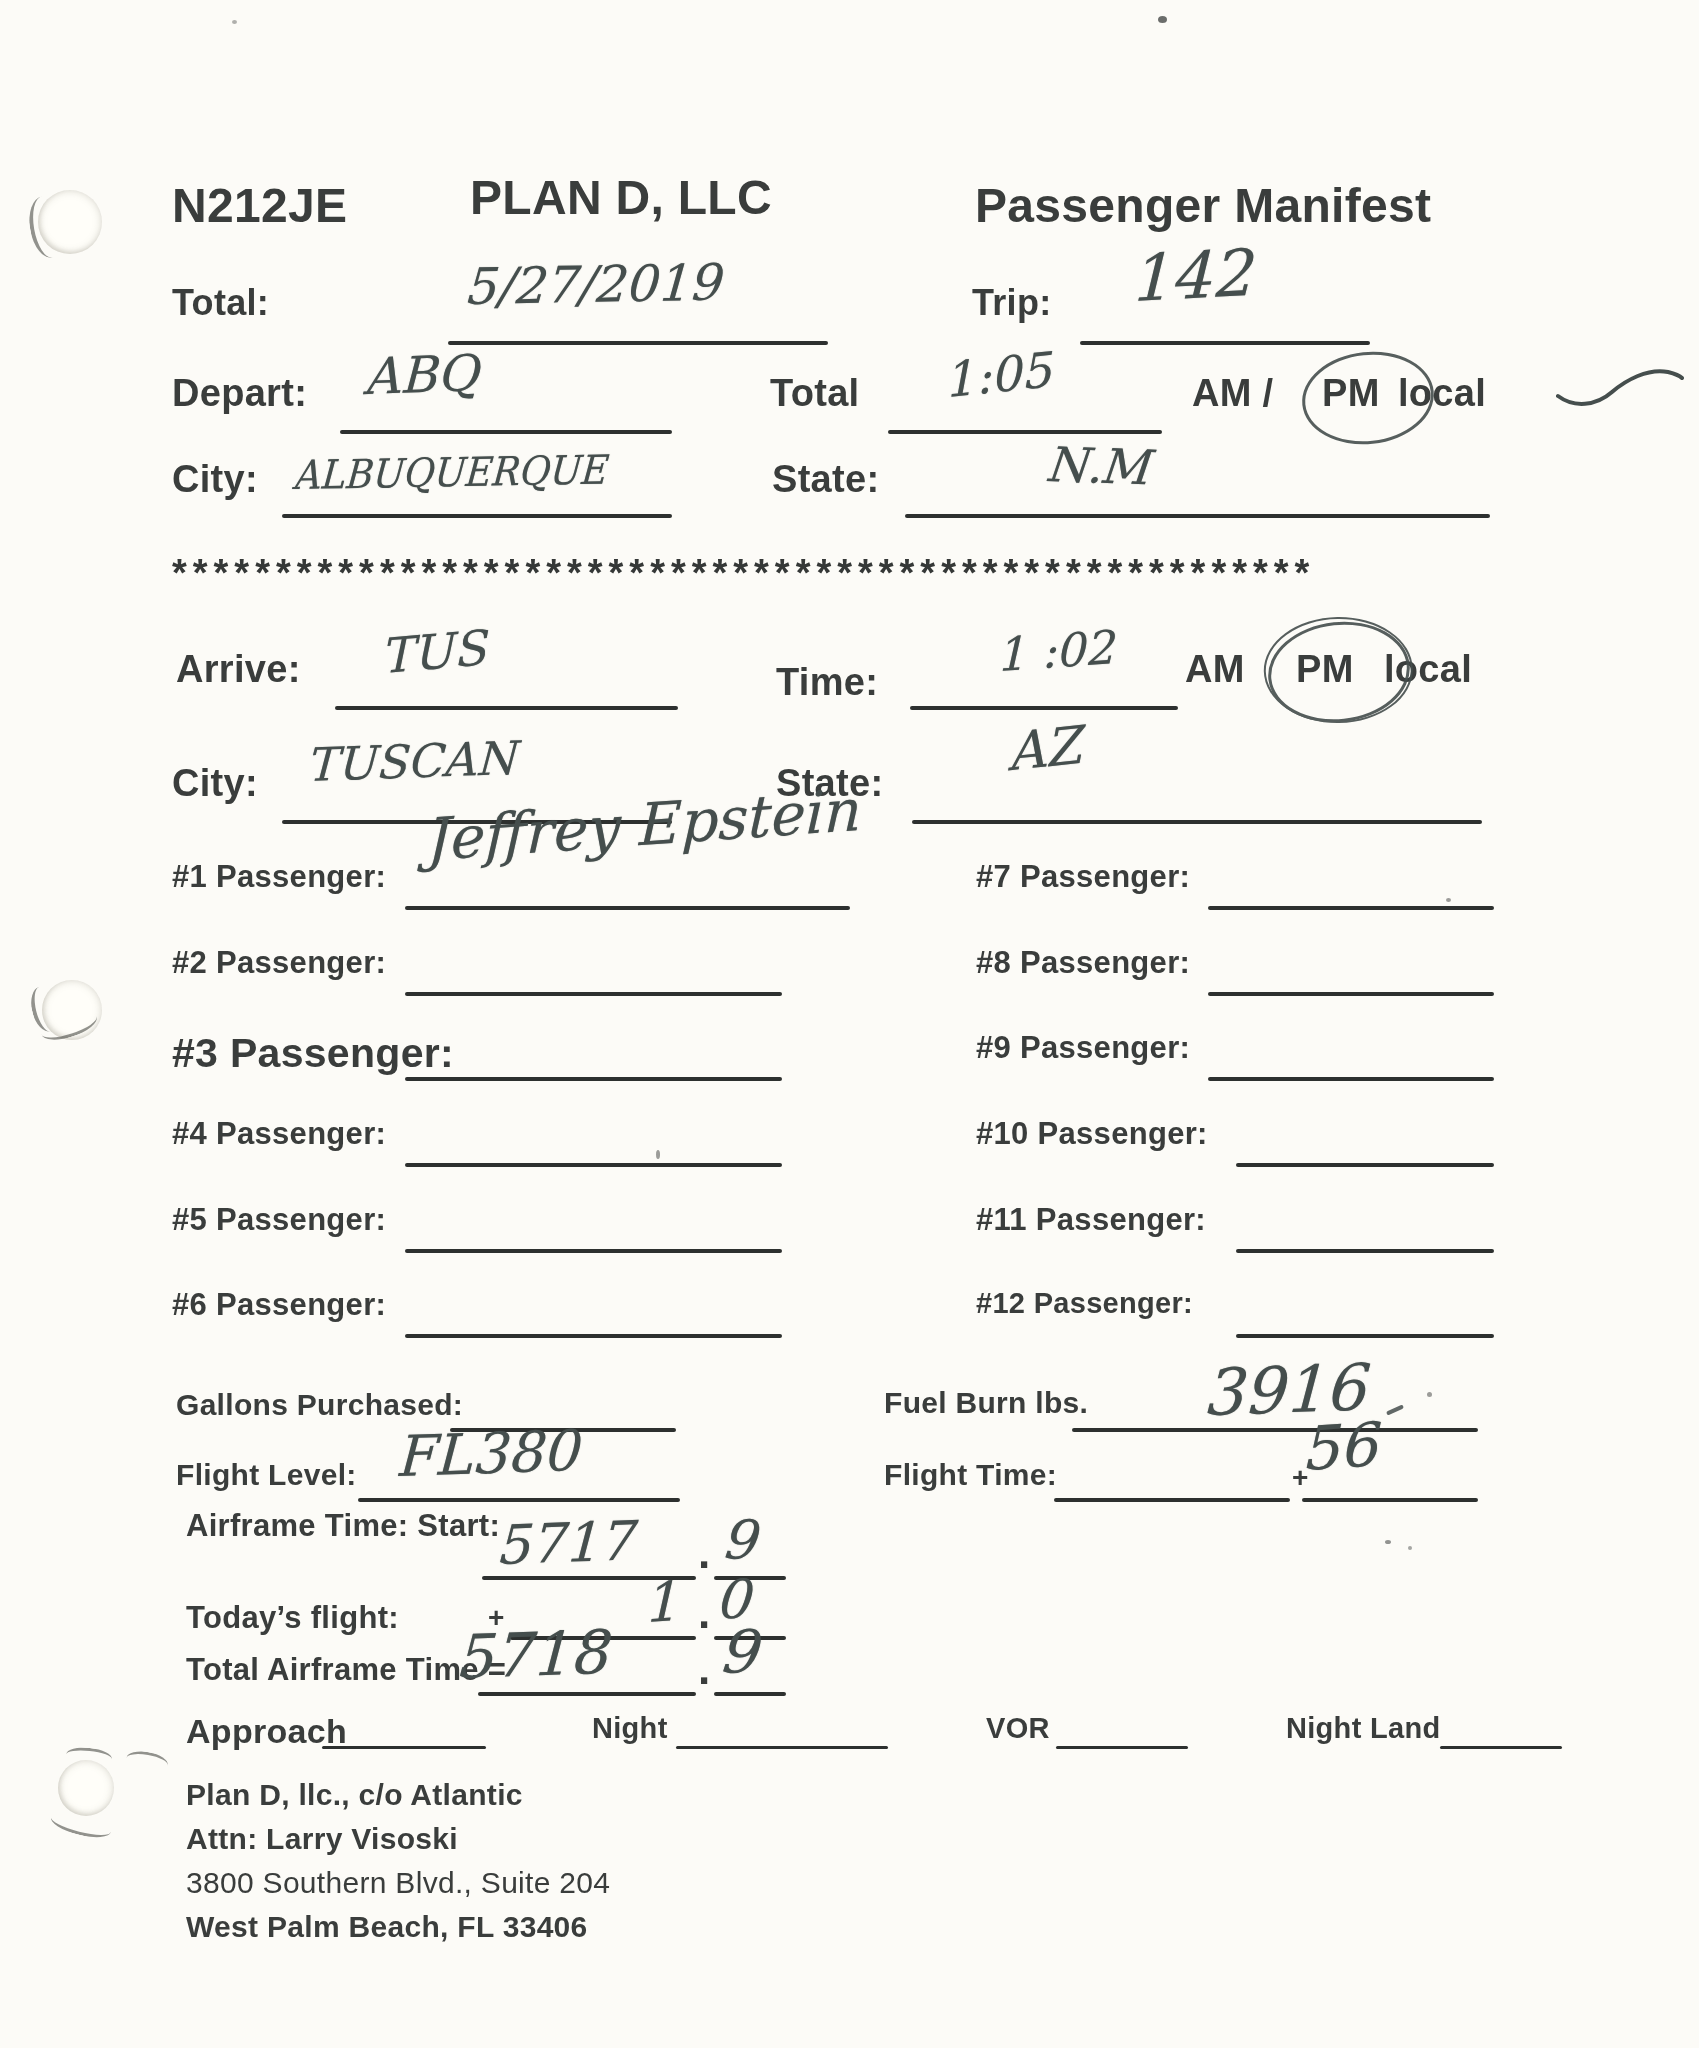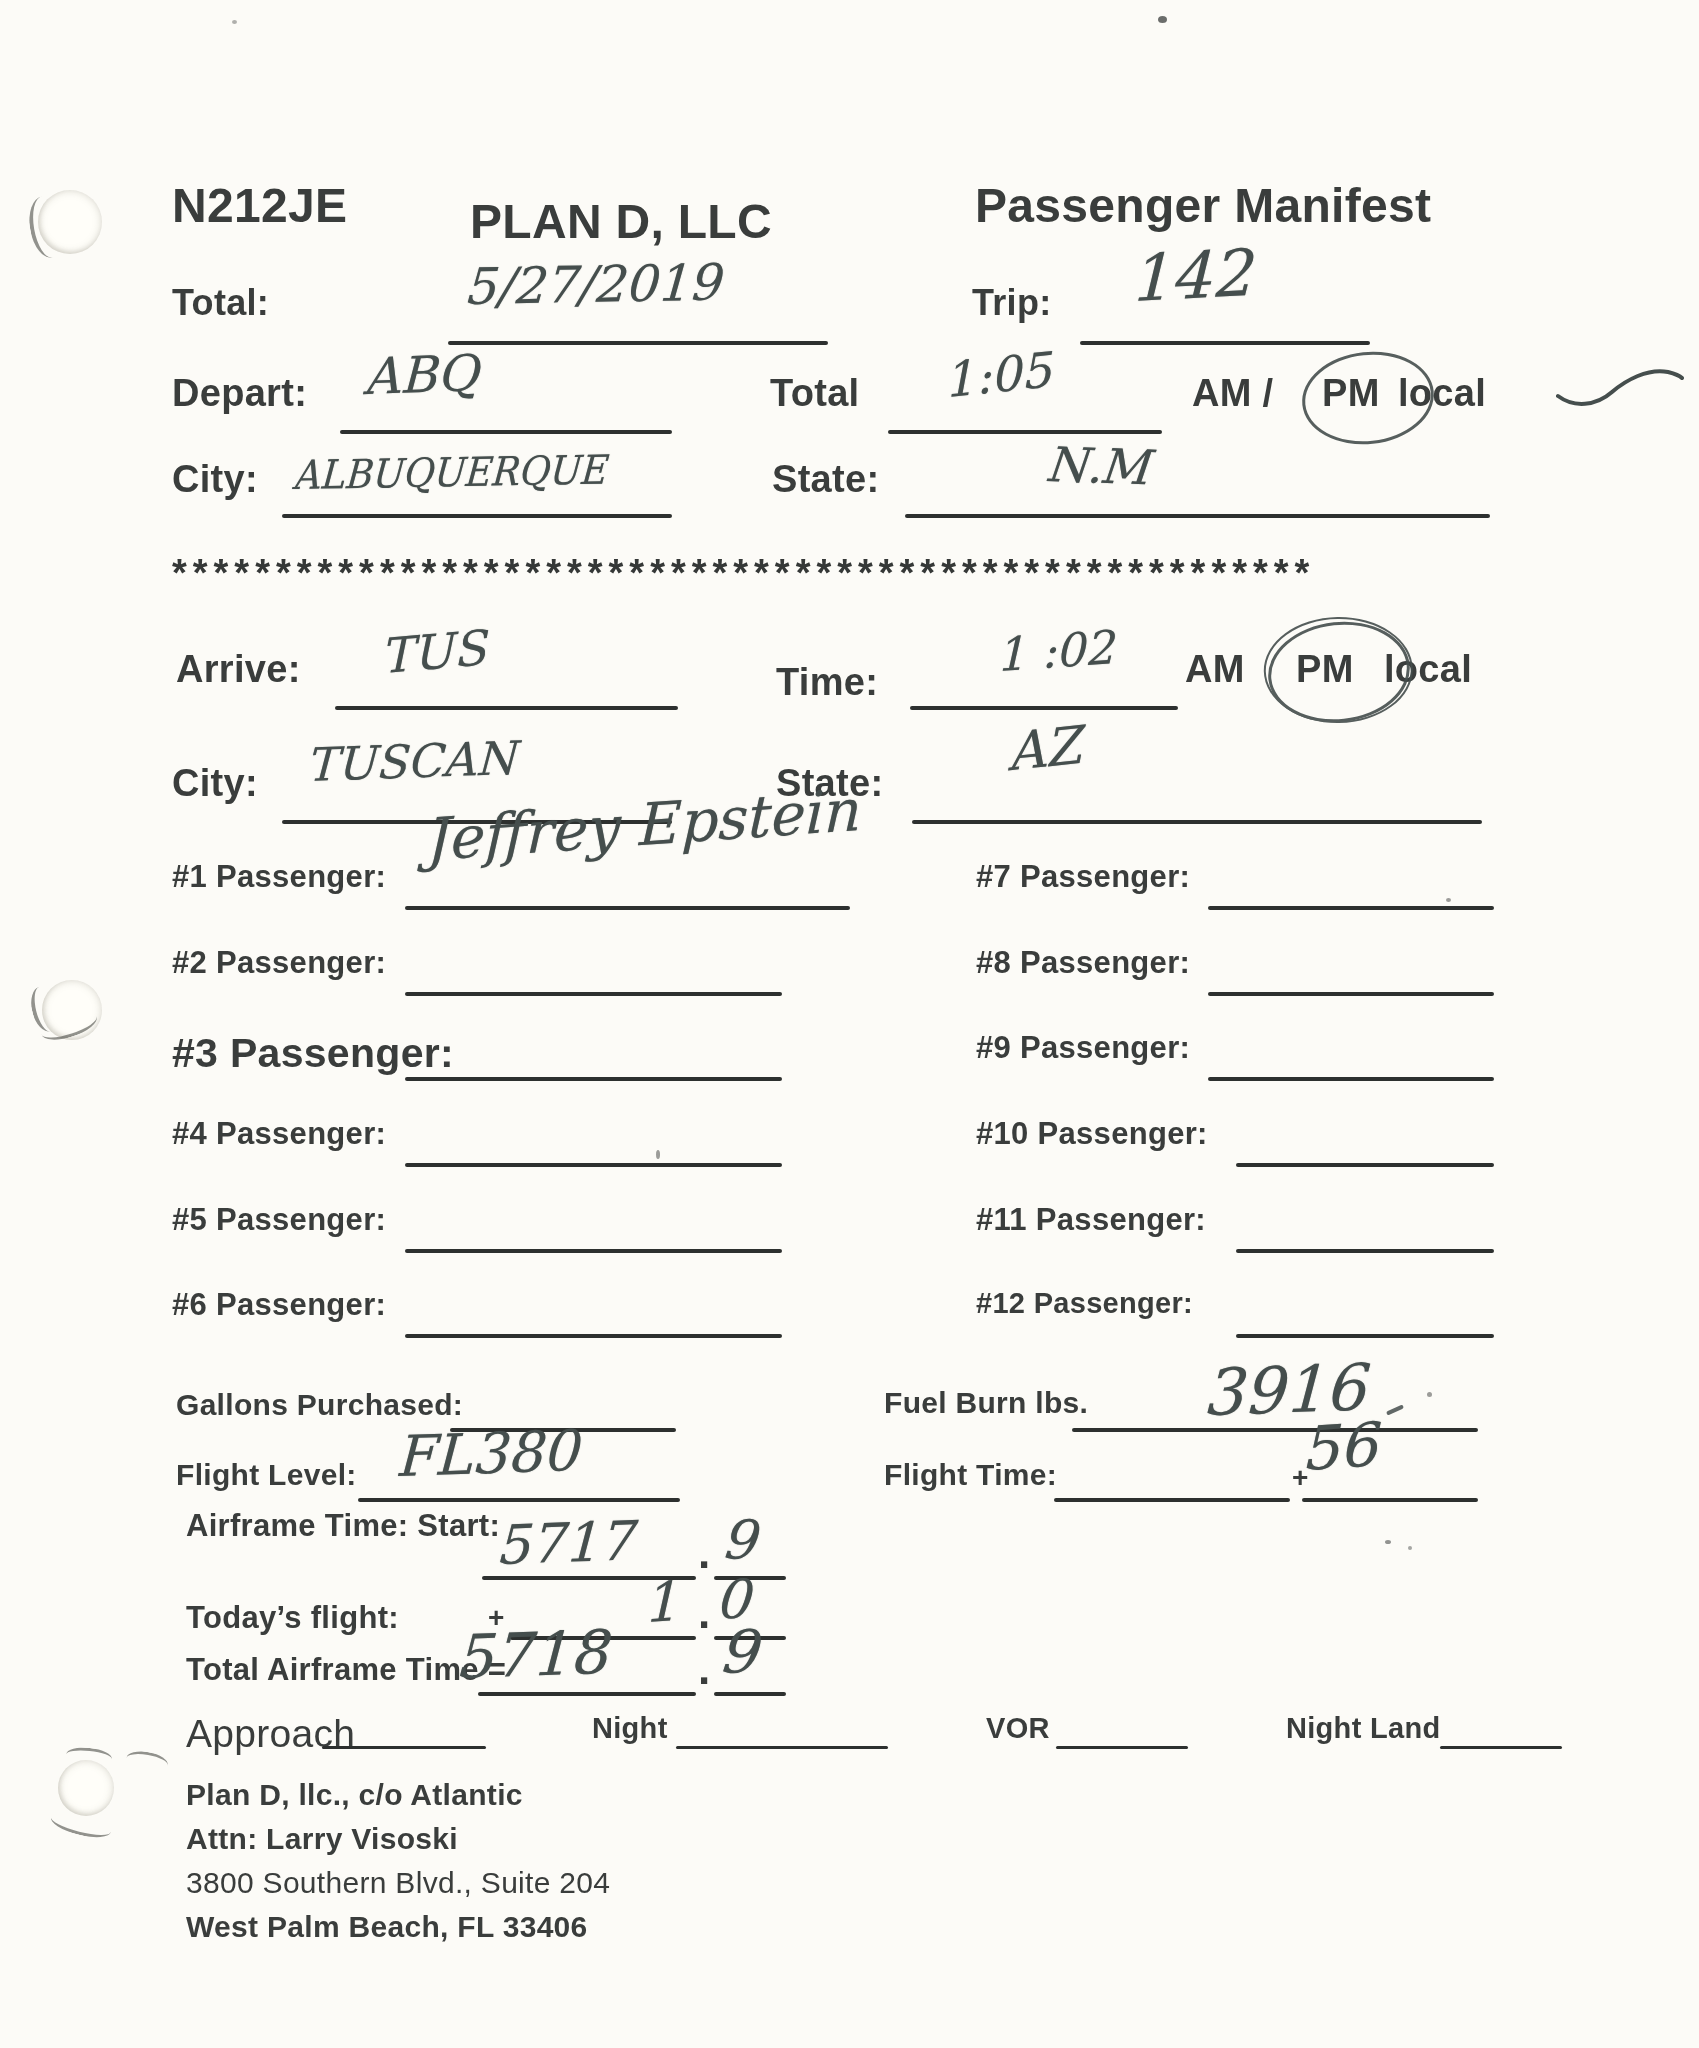"PLAN D, LLC" div.t { top: 194px -> 170px }
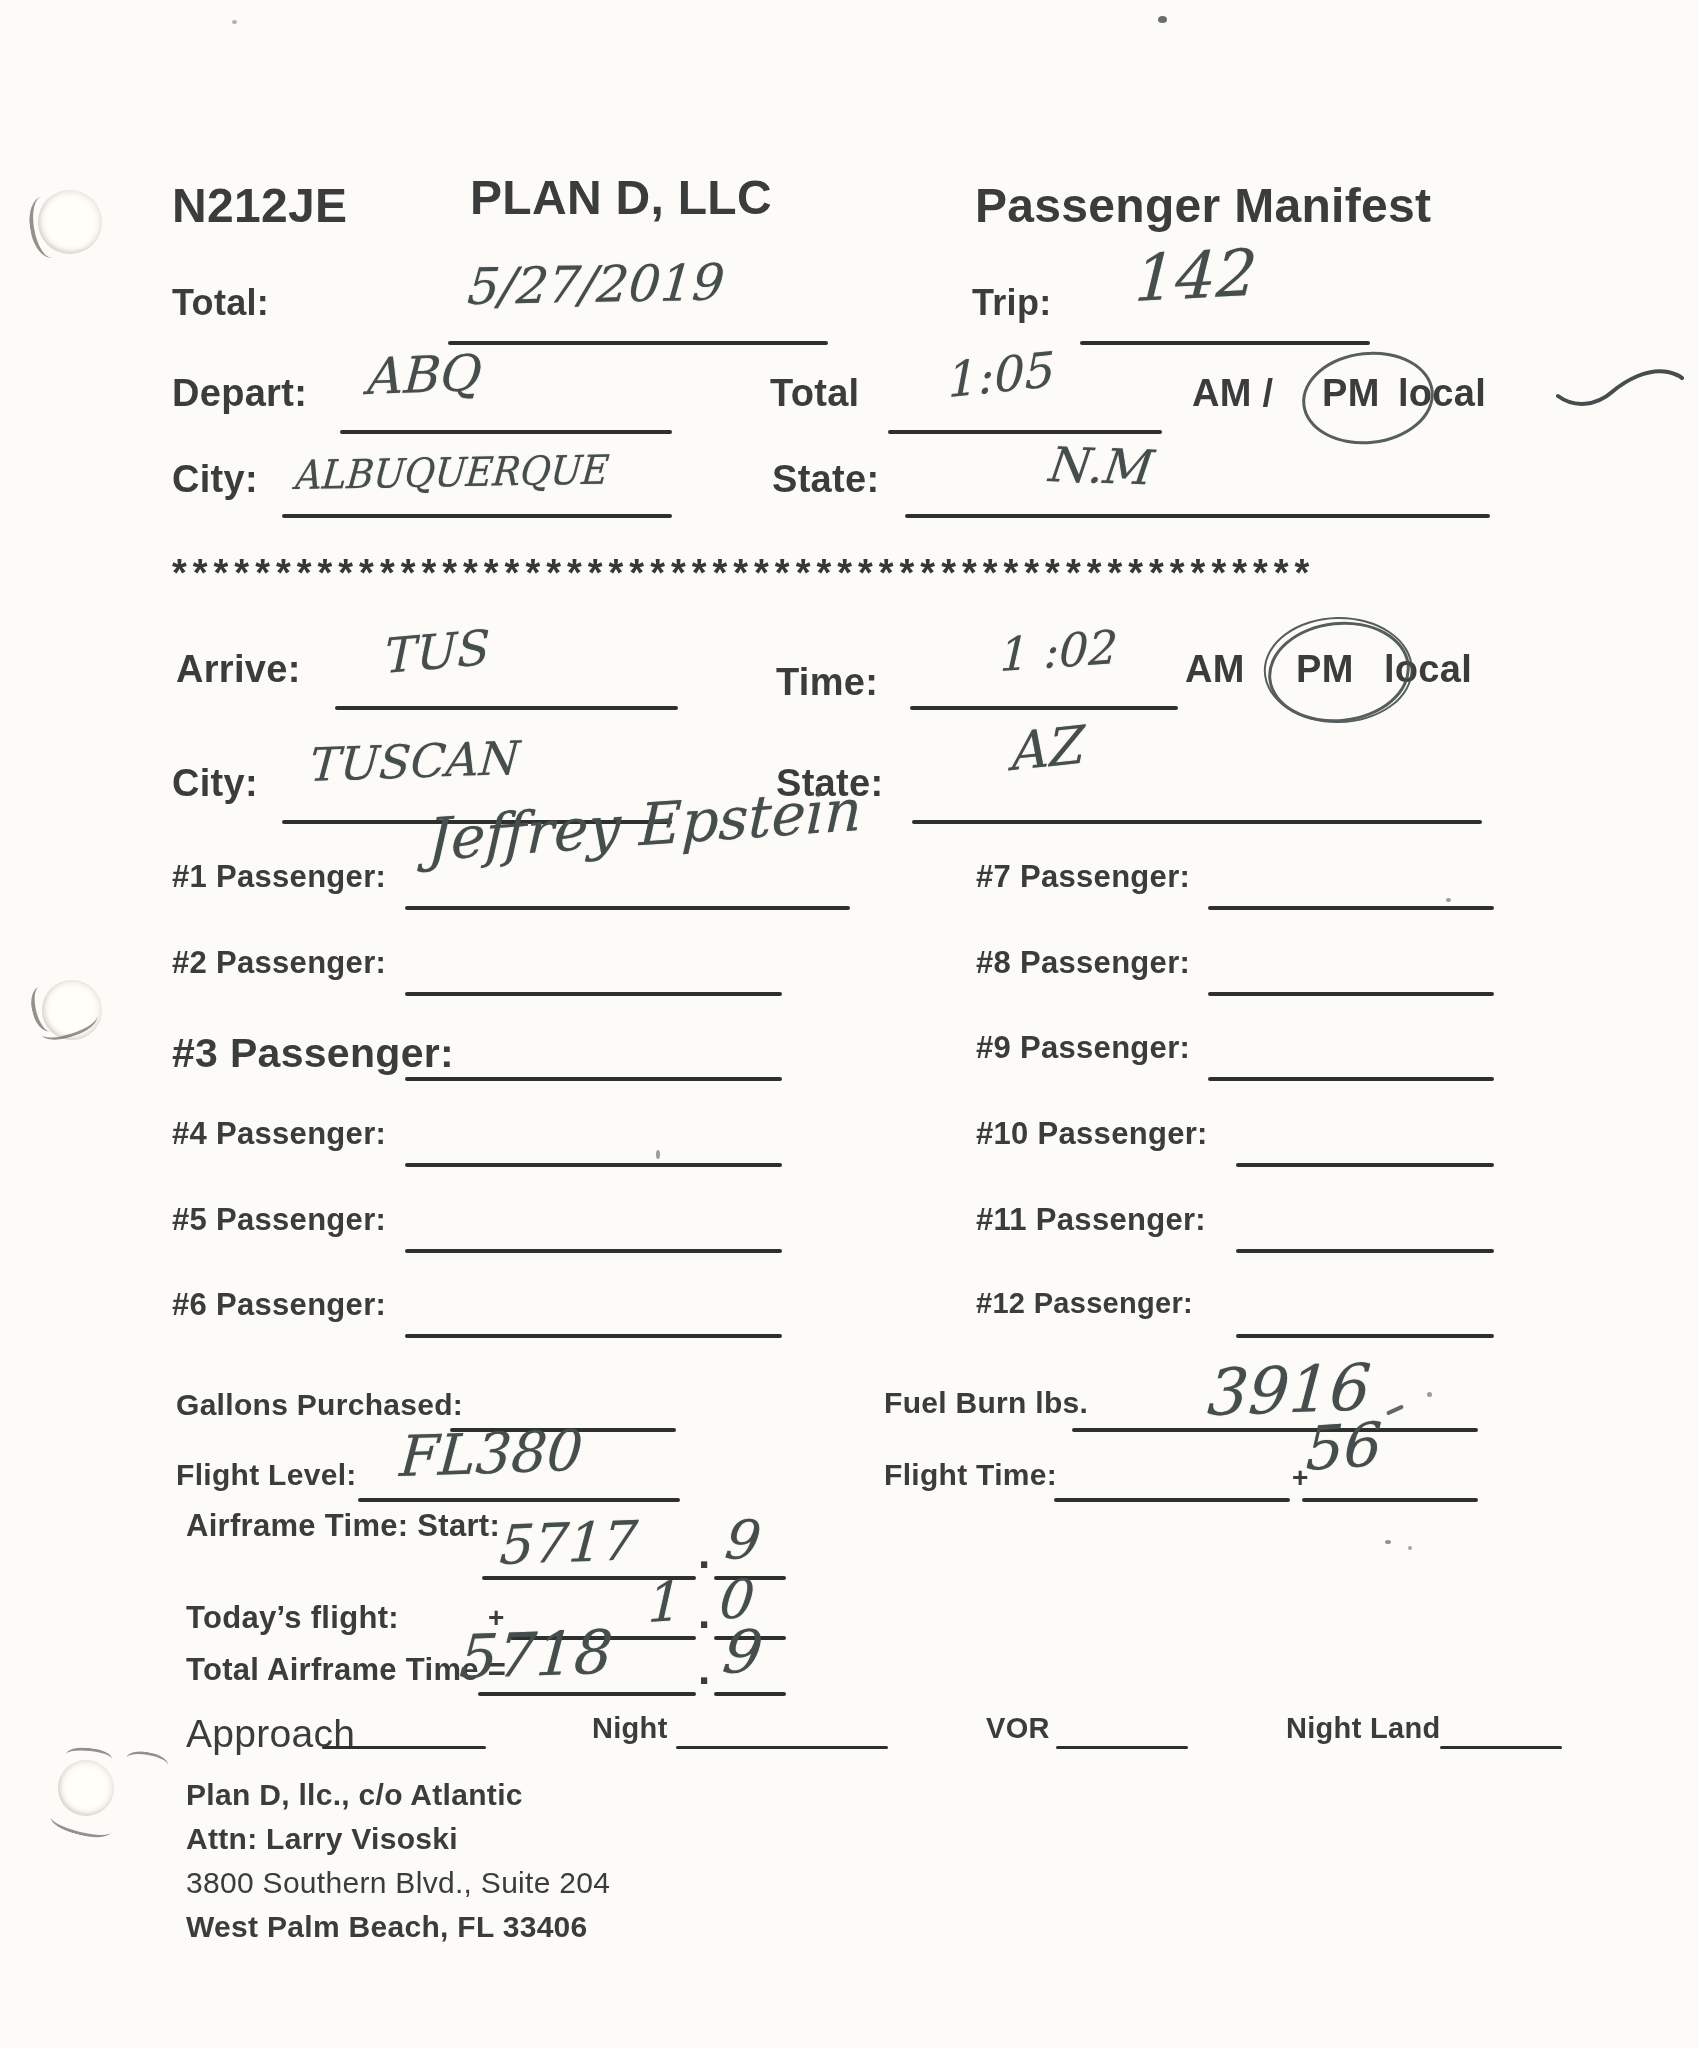"Approach" div.t { font-size: 39px -> 34px; font-weight: 400 -> 700 }
